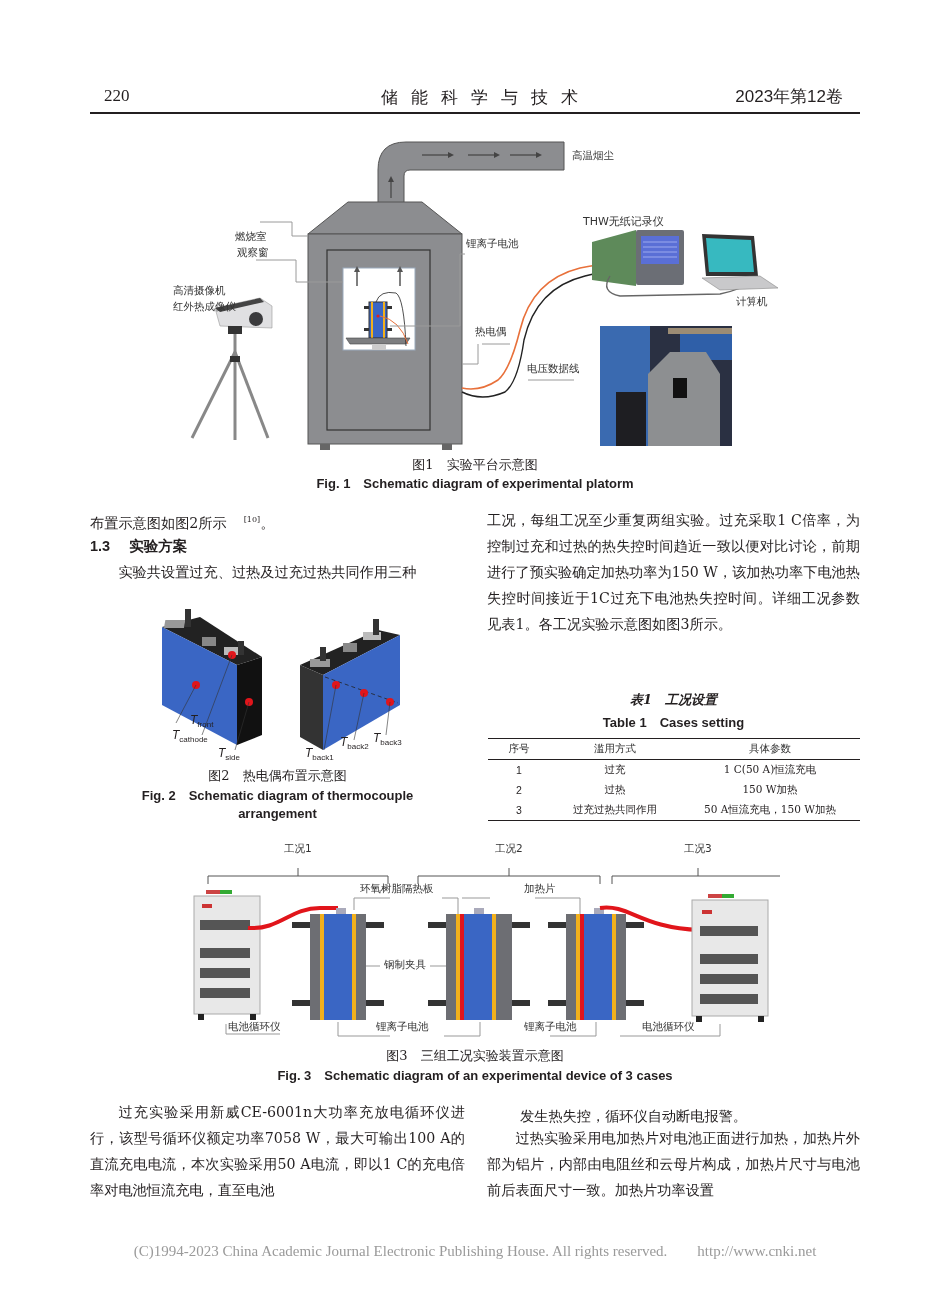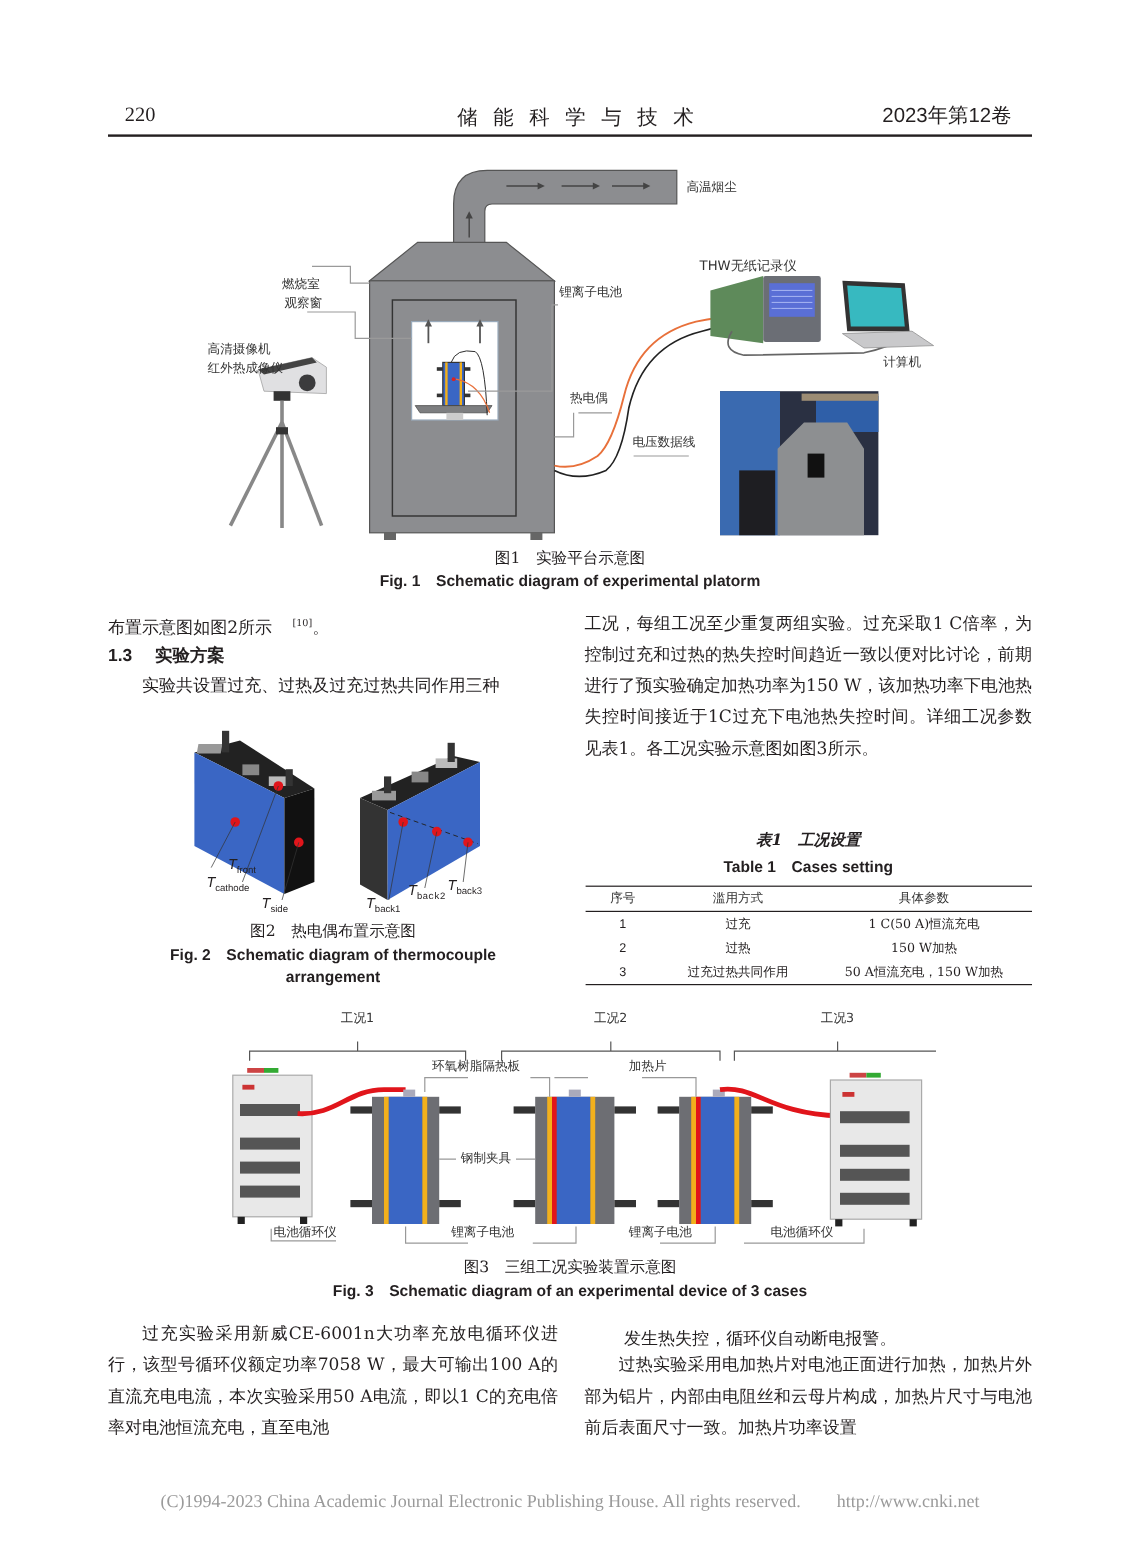"back2" sub { font-family: Liberation Mono, monospace -> none }
